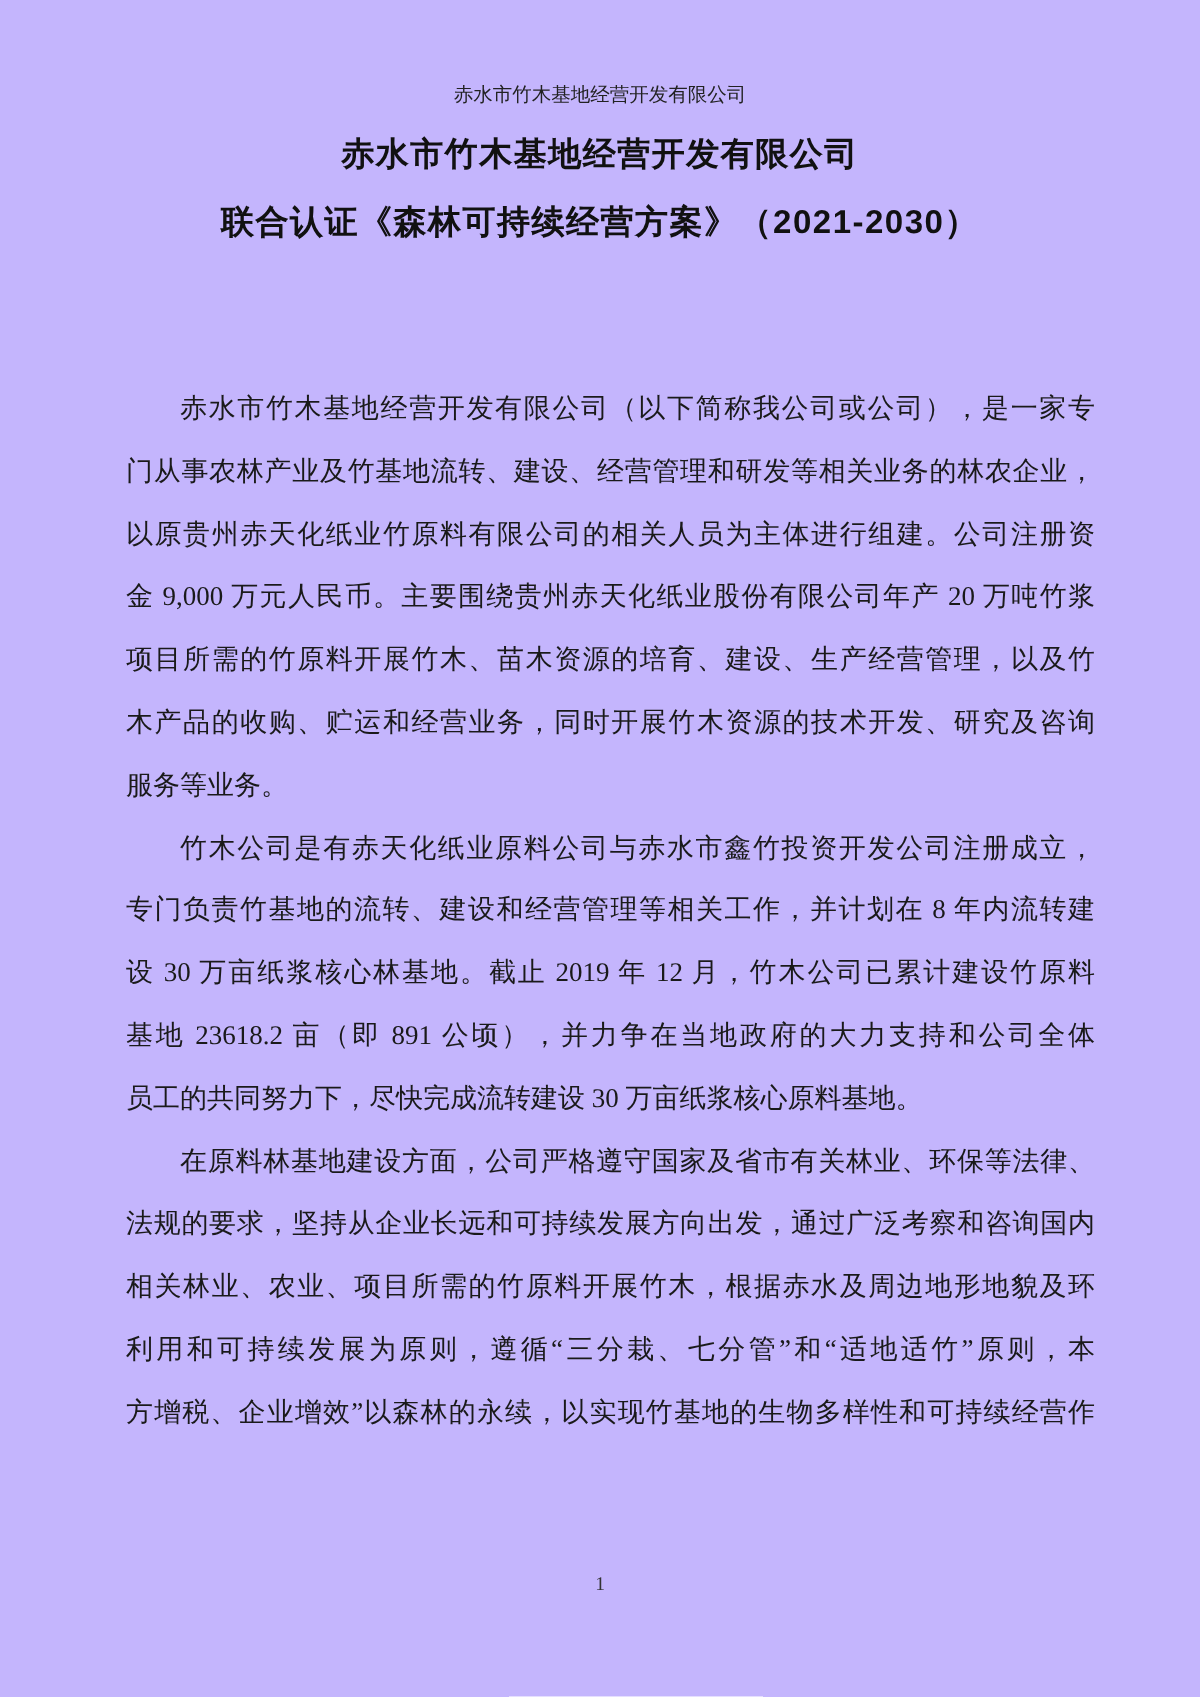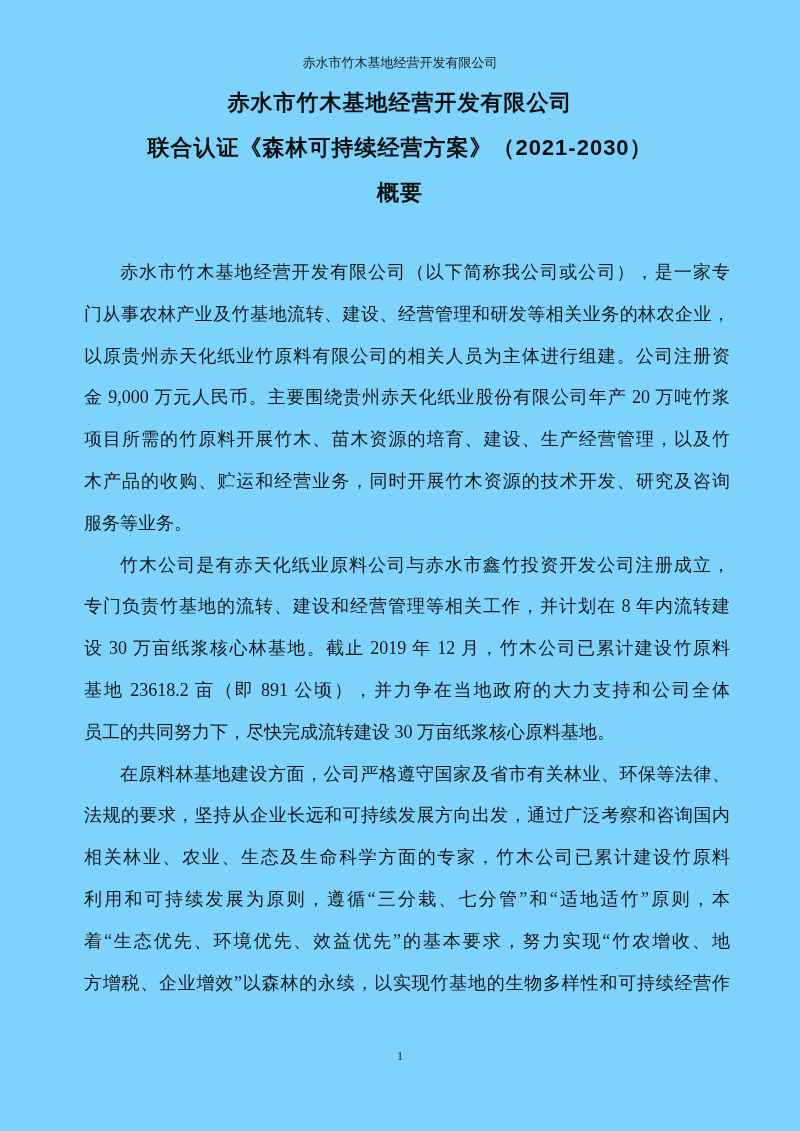"赤水市竹木基地经营开发有限公司" .page { background: #7dd3fc -> #c4b5fd }
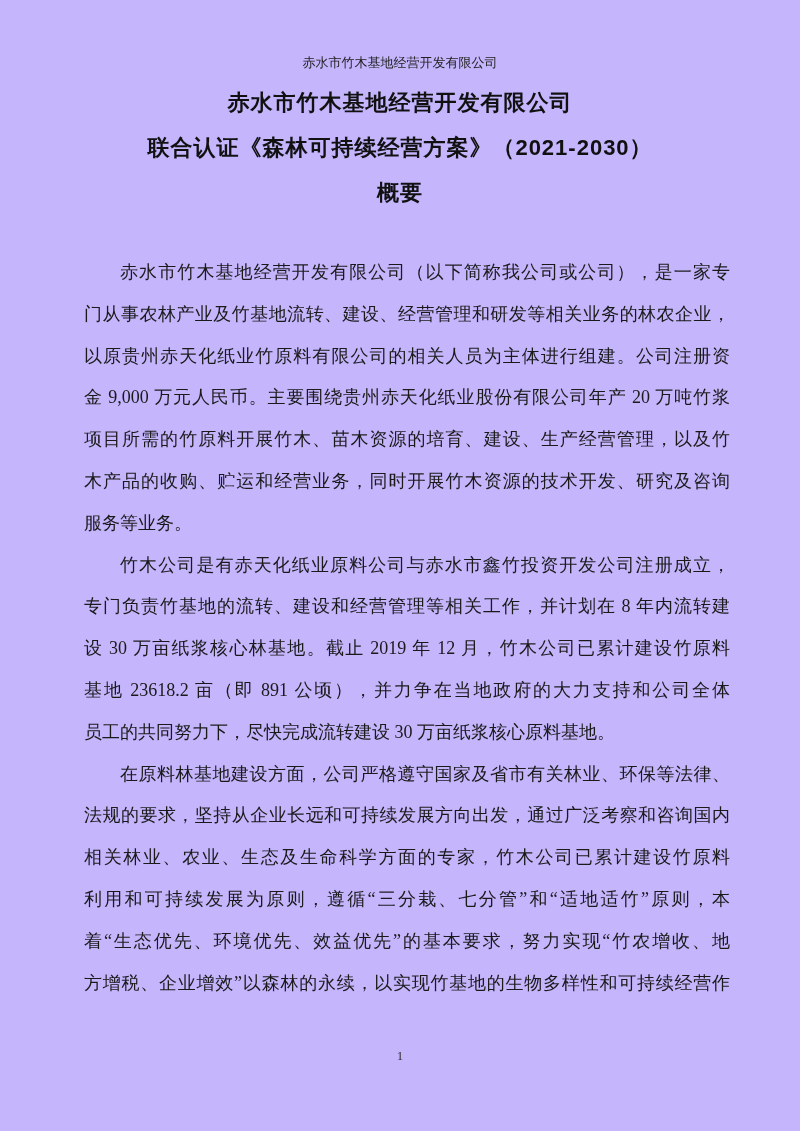"概要" div.title-line { html: <div>概要</div> -> none }
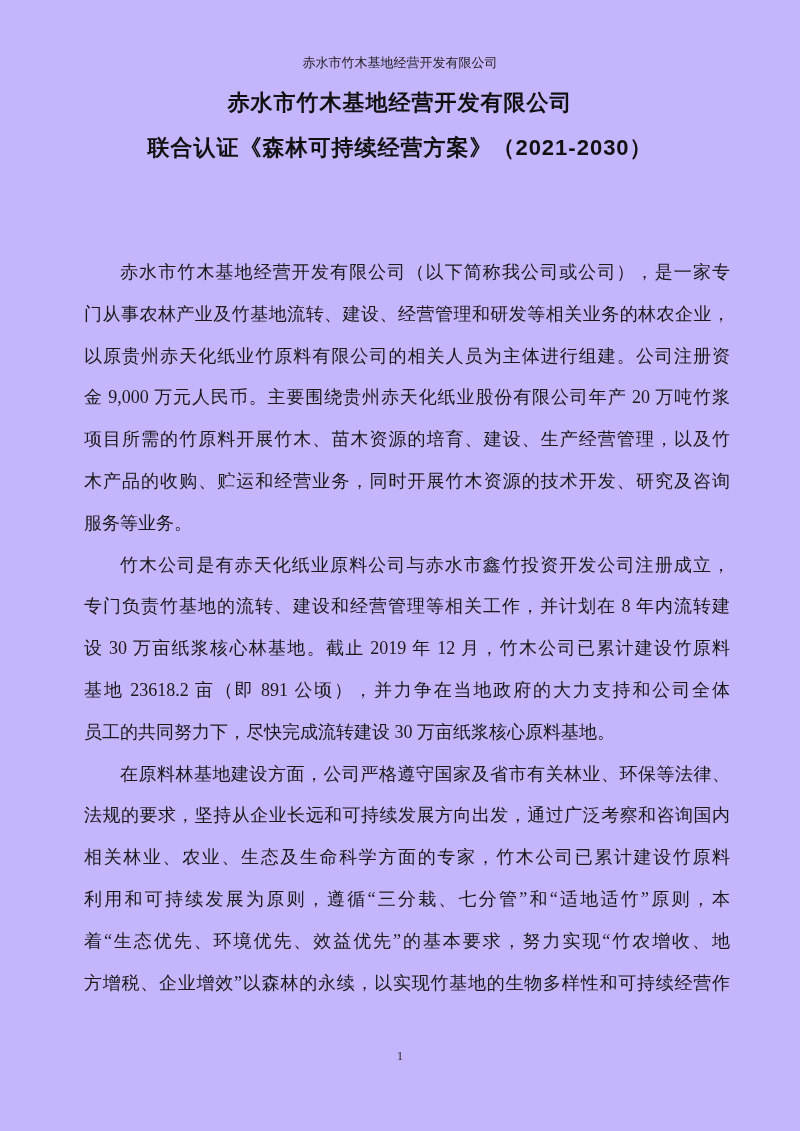"相关林业、农业、生态及生命科学方面的专家，竹木公司已累计建设竹原料" div.ln { text: 生态及生命科学方面的专家，竹木公司已累计建设竹原料 -> 项目所需的竹原料开展竹木，根据赤水及周边地形地貌及环 }
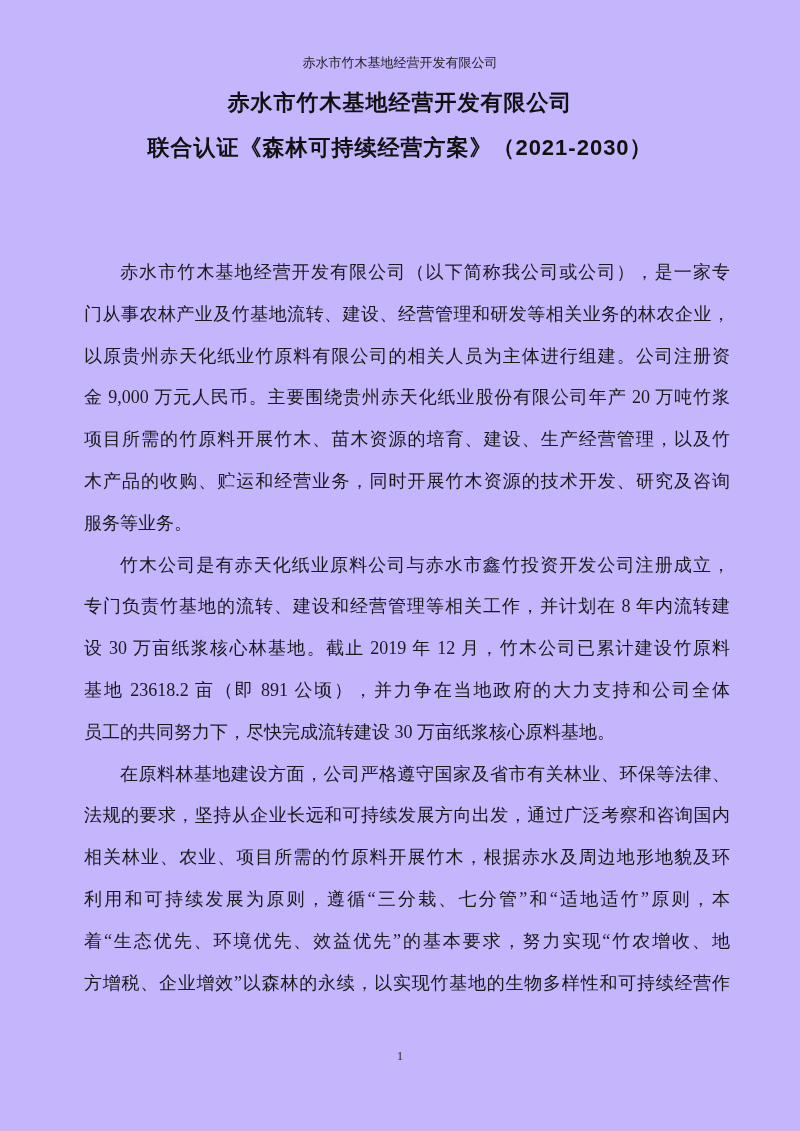"着“生态优先、环境优先、效益优先”的基本要求，努力实现“竹农增收、地" div.ln { html: <div>着“生态优先、环境优先、效益优先”的基本要求，努力实现“竹农增收、地</div> -> none }
